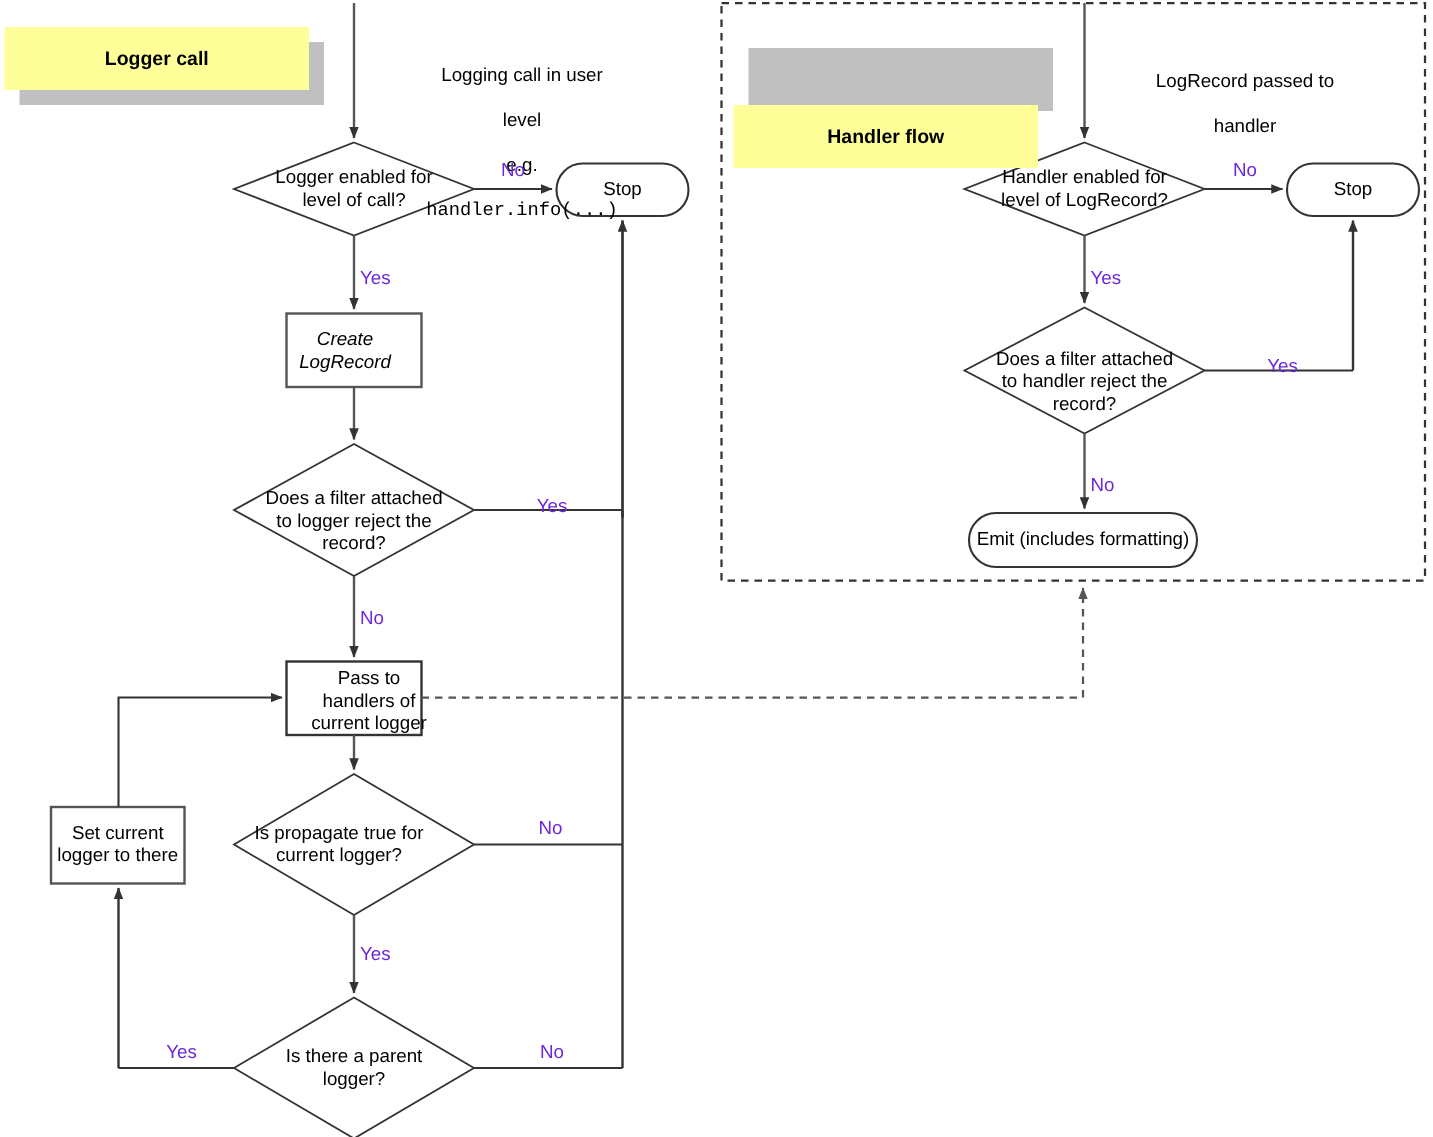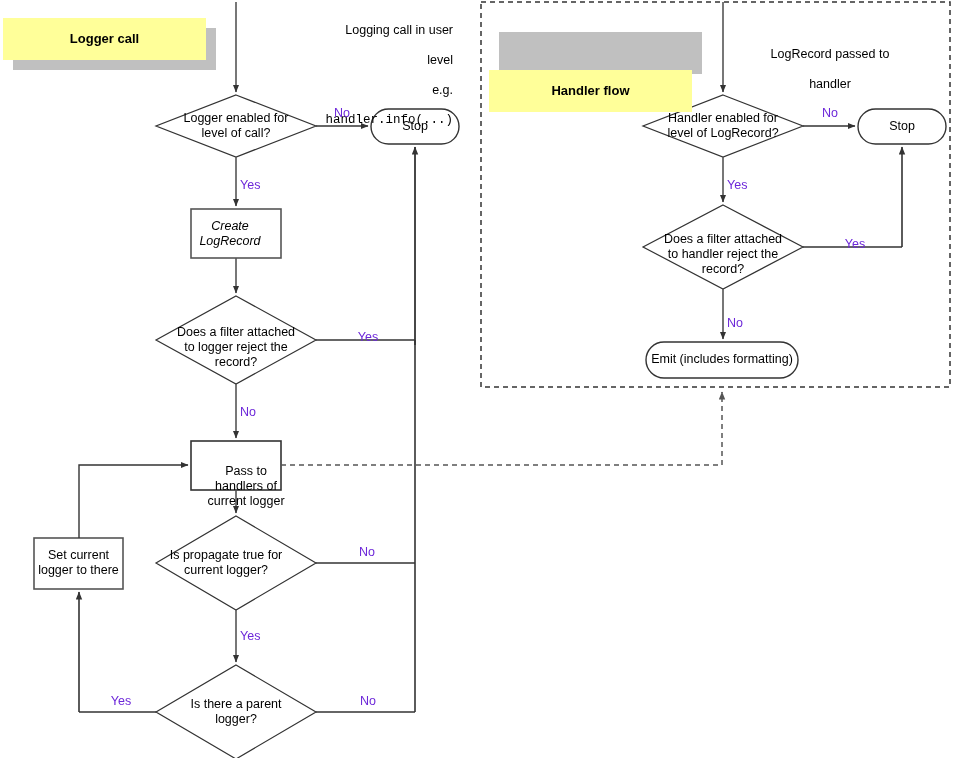"Logging call in user" div.caption { text-align: right -> none; top: 8px -> 28px }
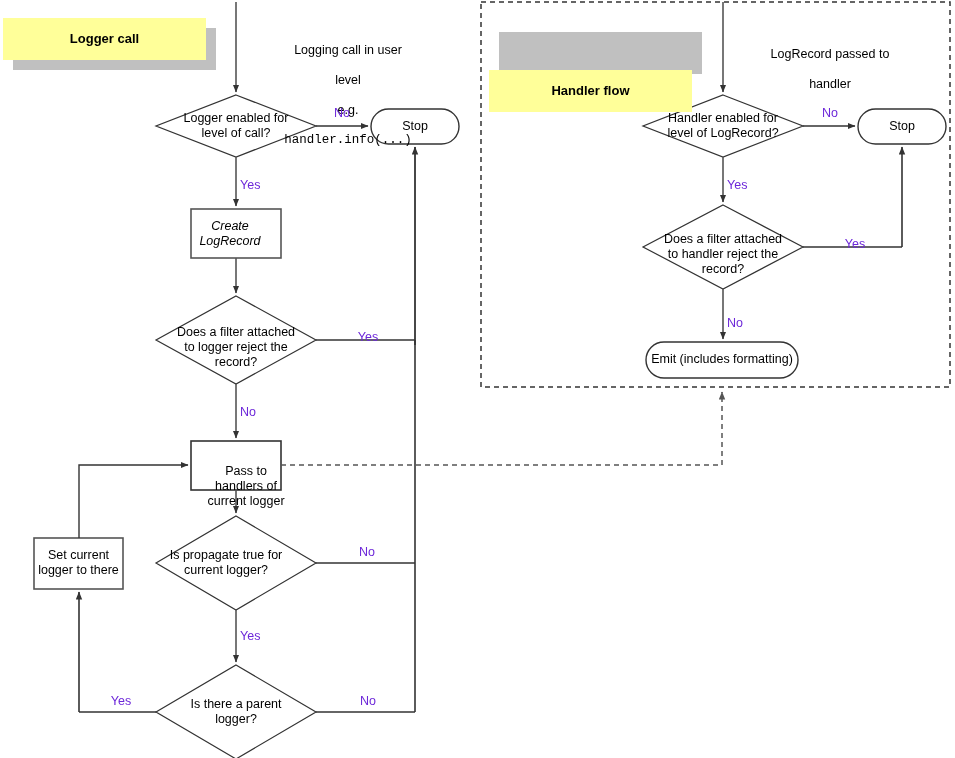"Pass to" div.node-label { top: 464px -> 445px }
